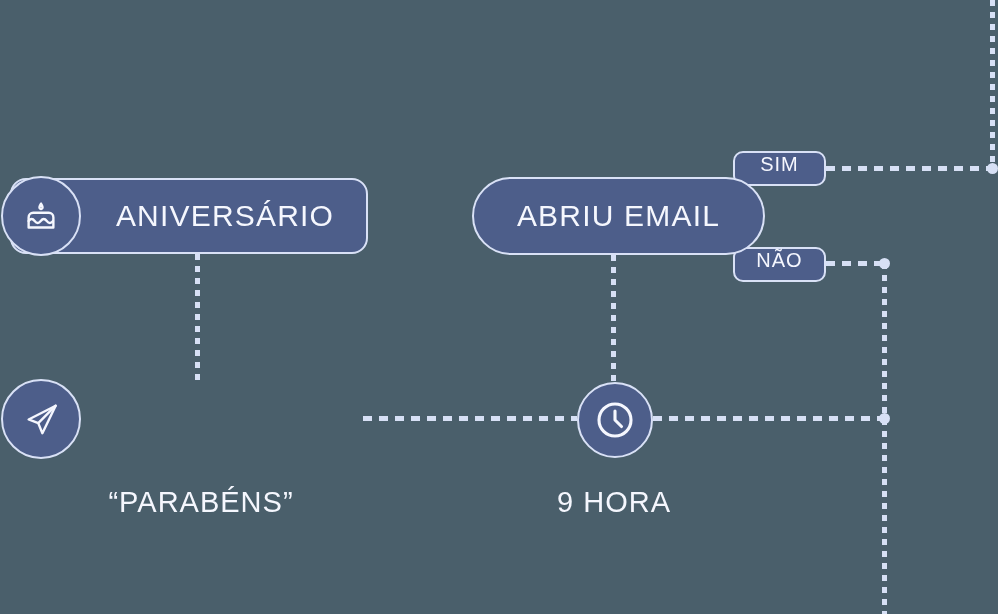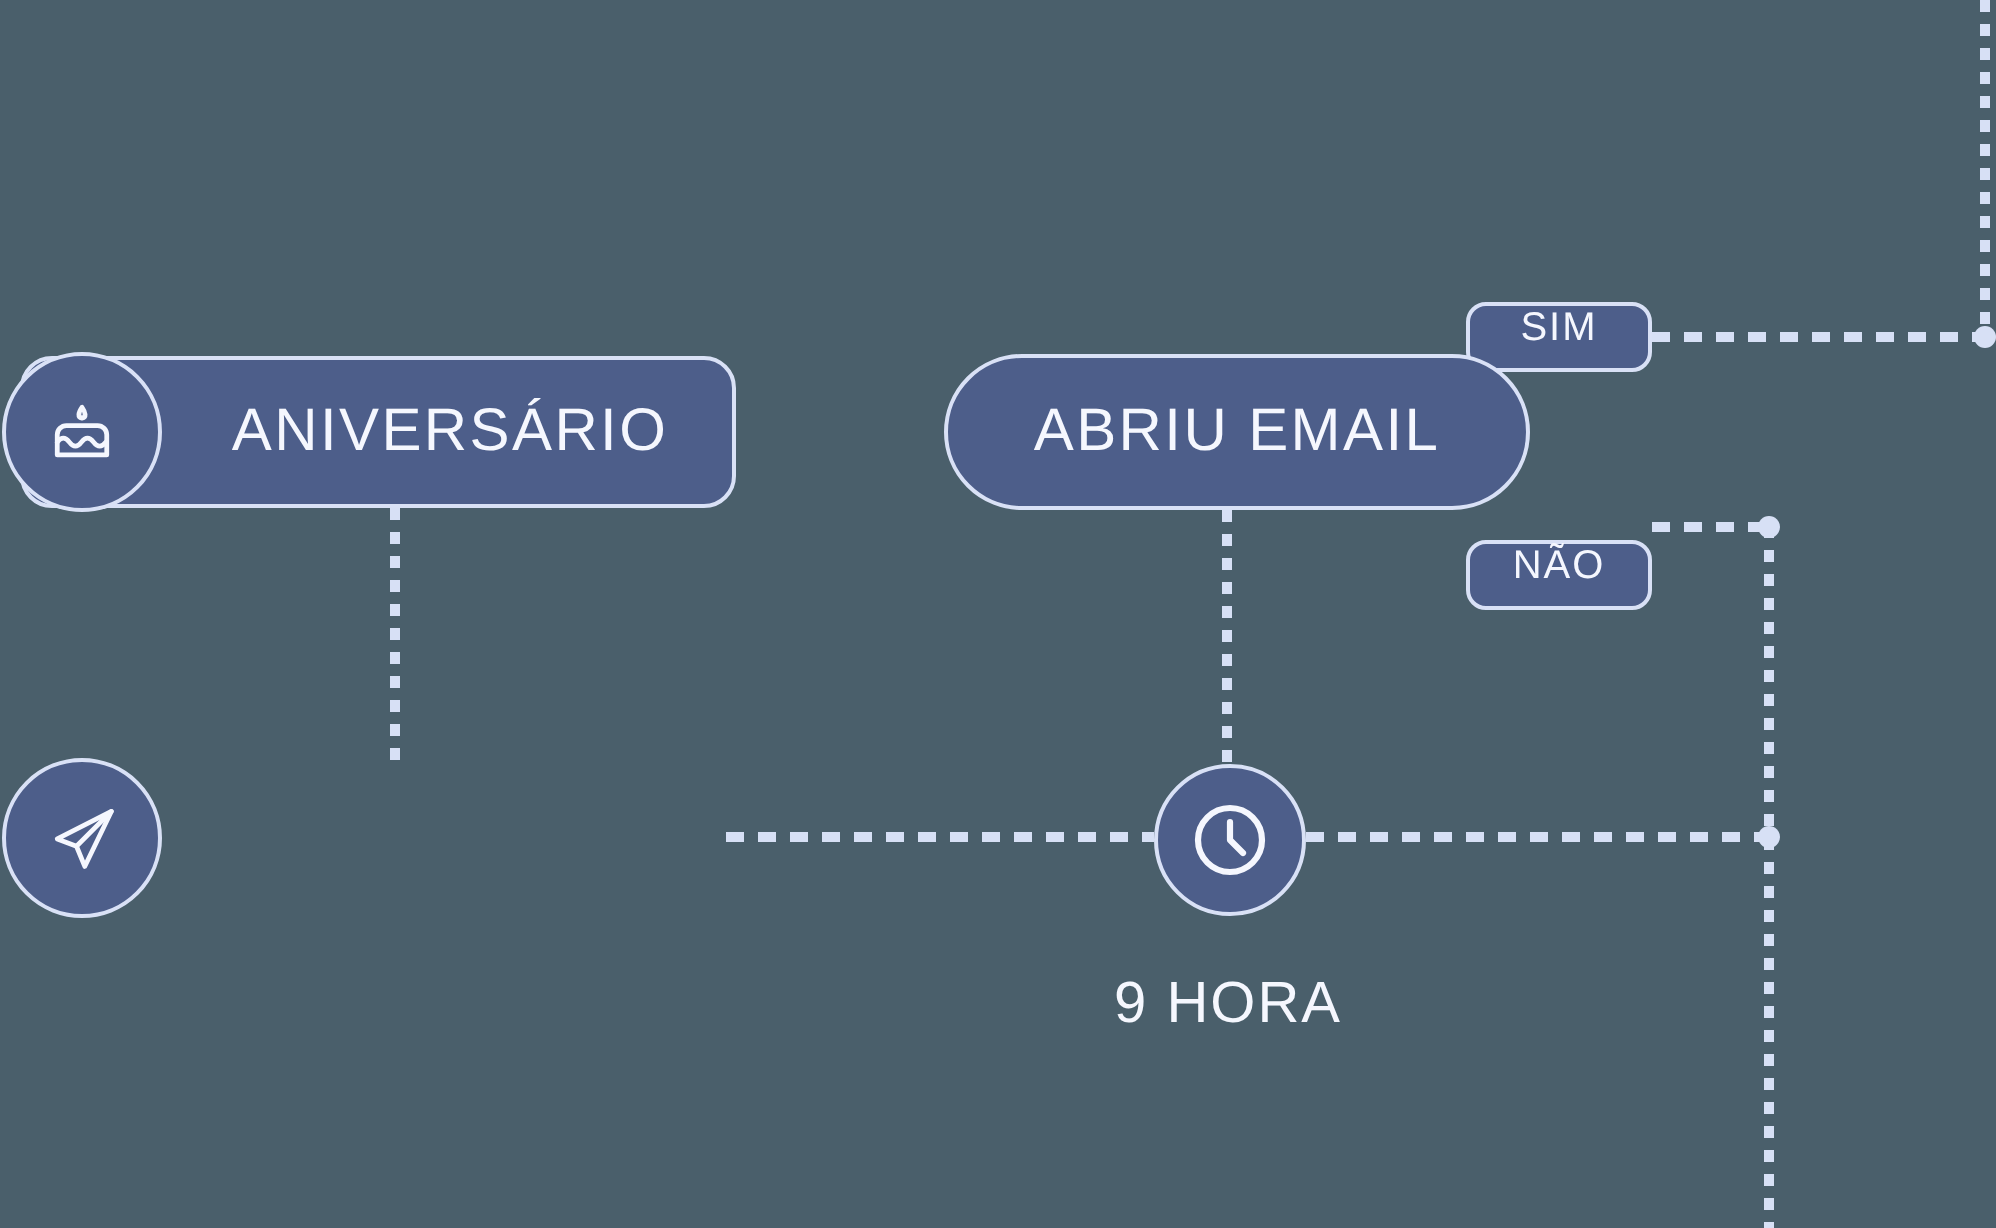"NÃO" #box-nao { margin-top: 23px -> none }
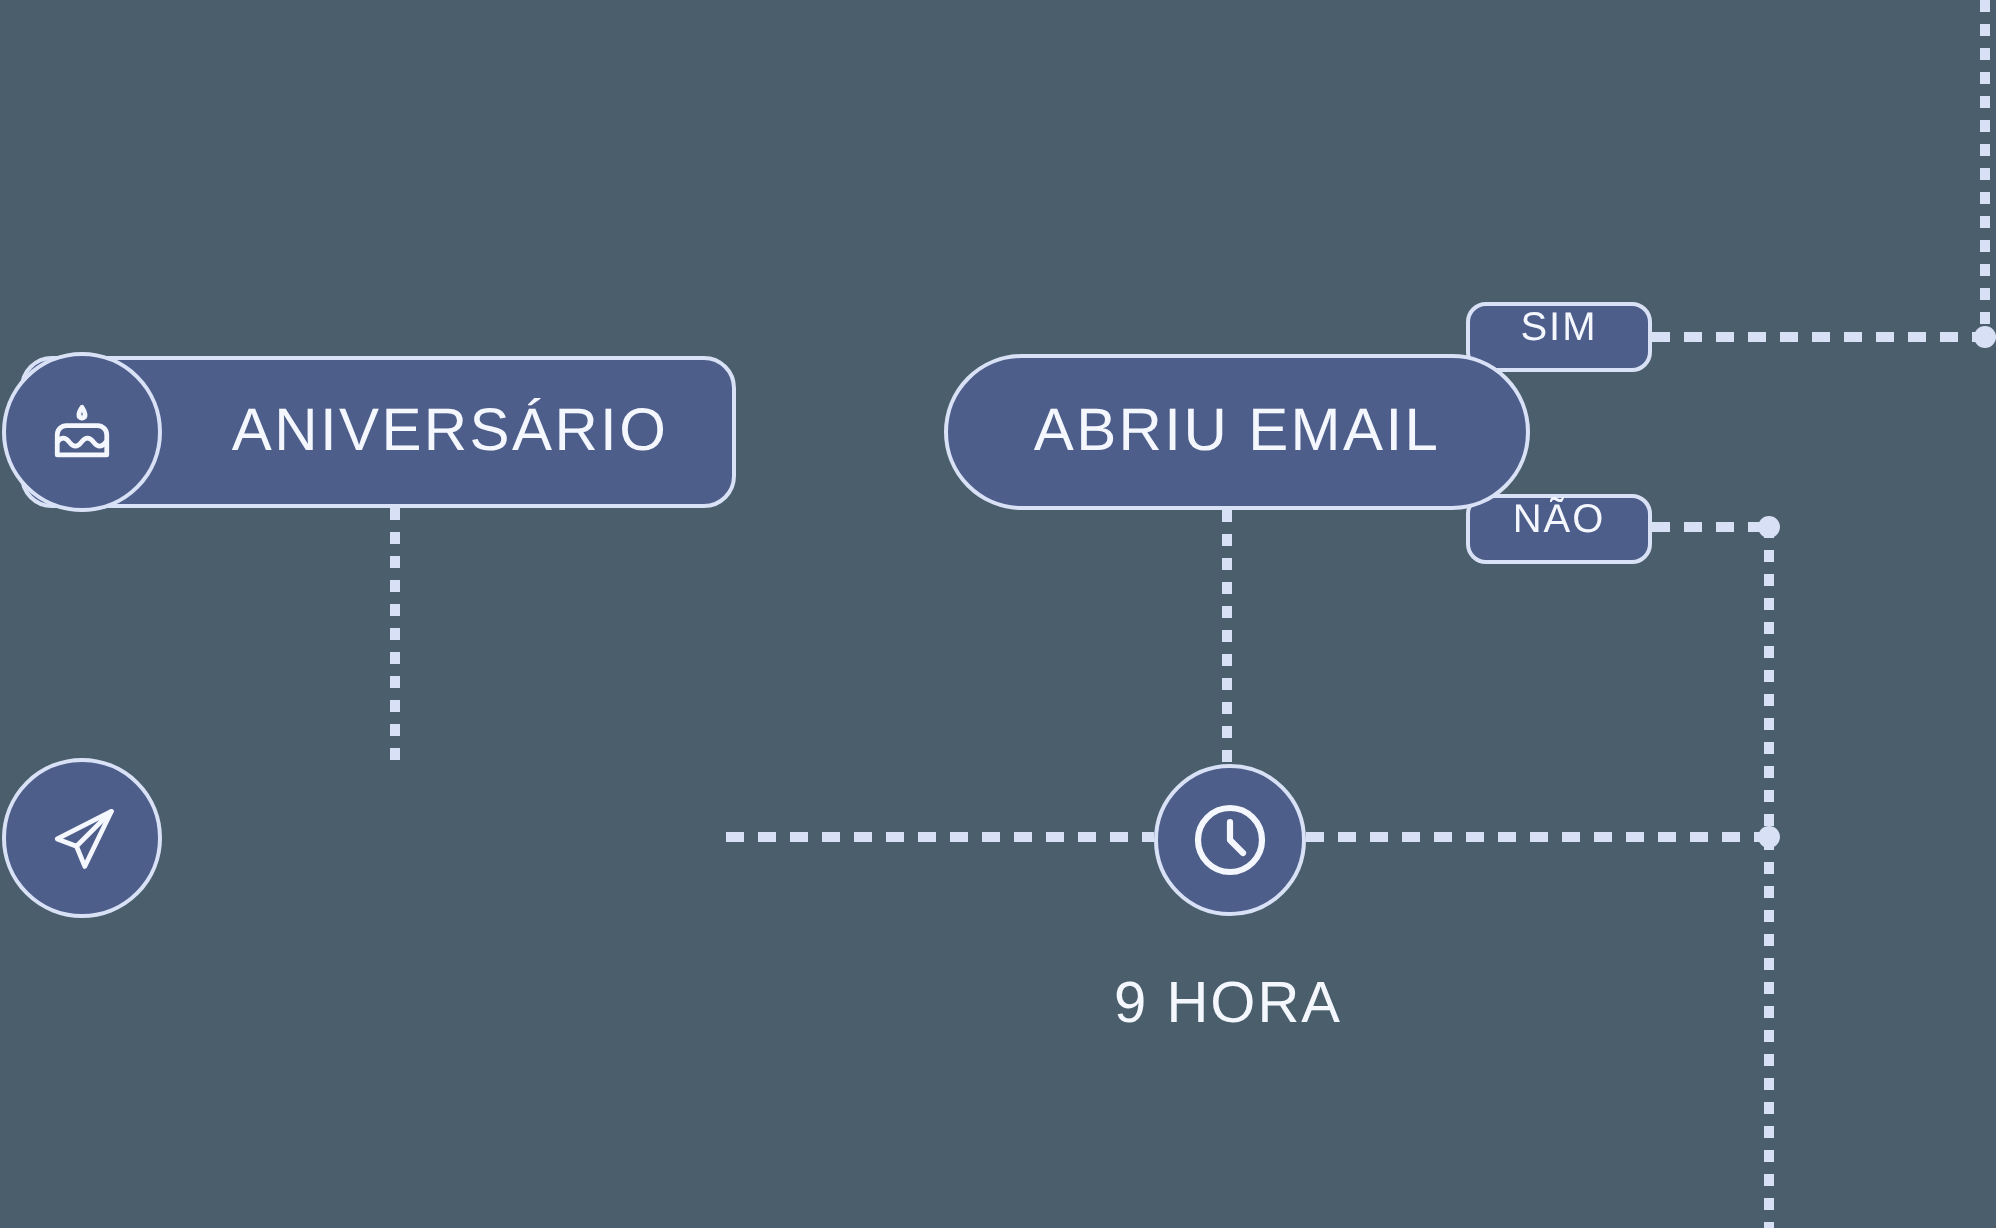"“PARABÉNS”" div.note { html: none -> <div>“PARABÉNS”</div> }
